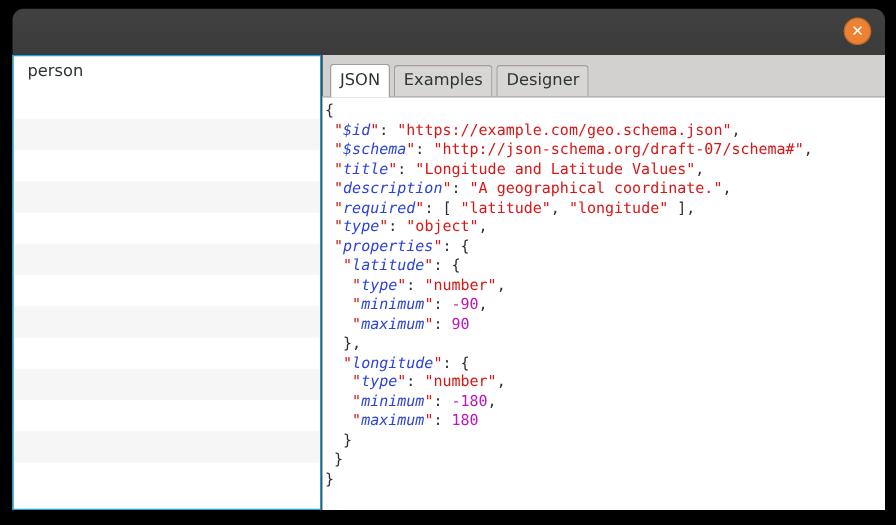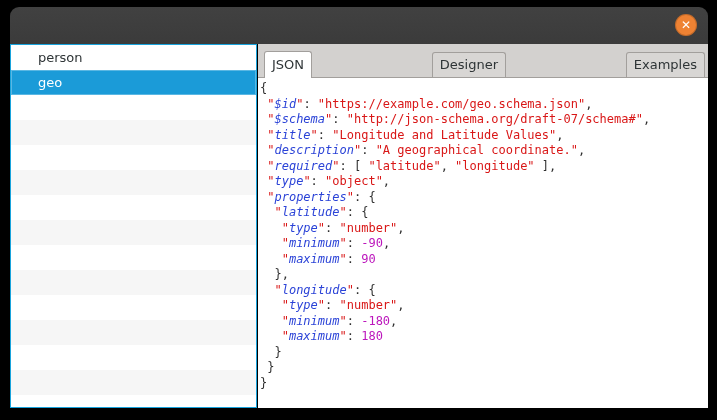"person" .row { padding-left: 27px -> 11px }
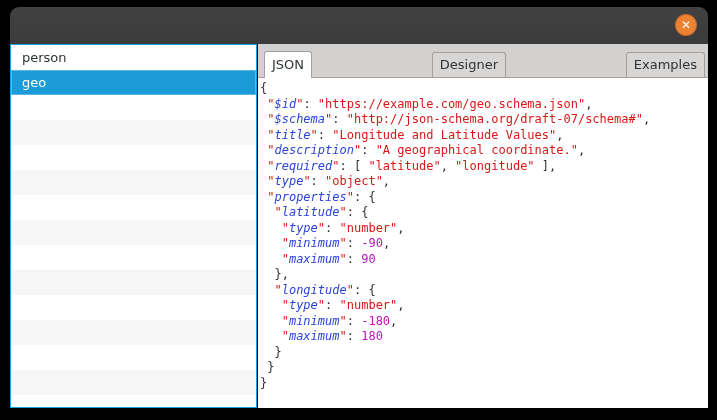"JSON" .tabbar { justify-content: space-between -> none }
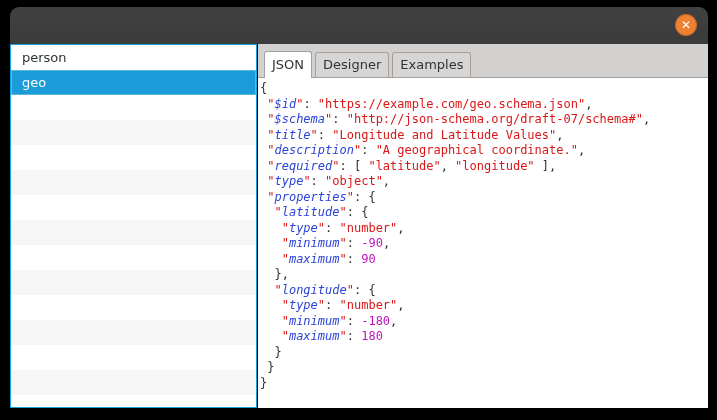"Designer" div.tab { order: before "Examples" -> after "Examples" }
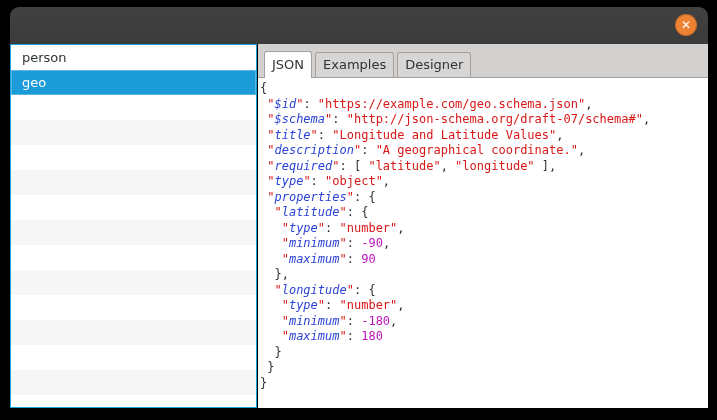"geo" div.row { html: <div>geo</div> -> none }
